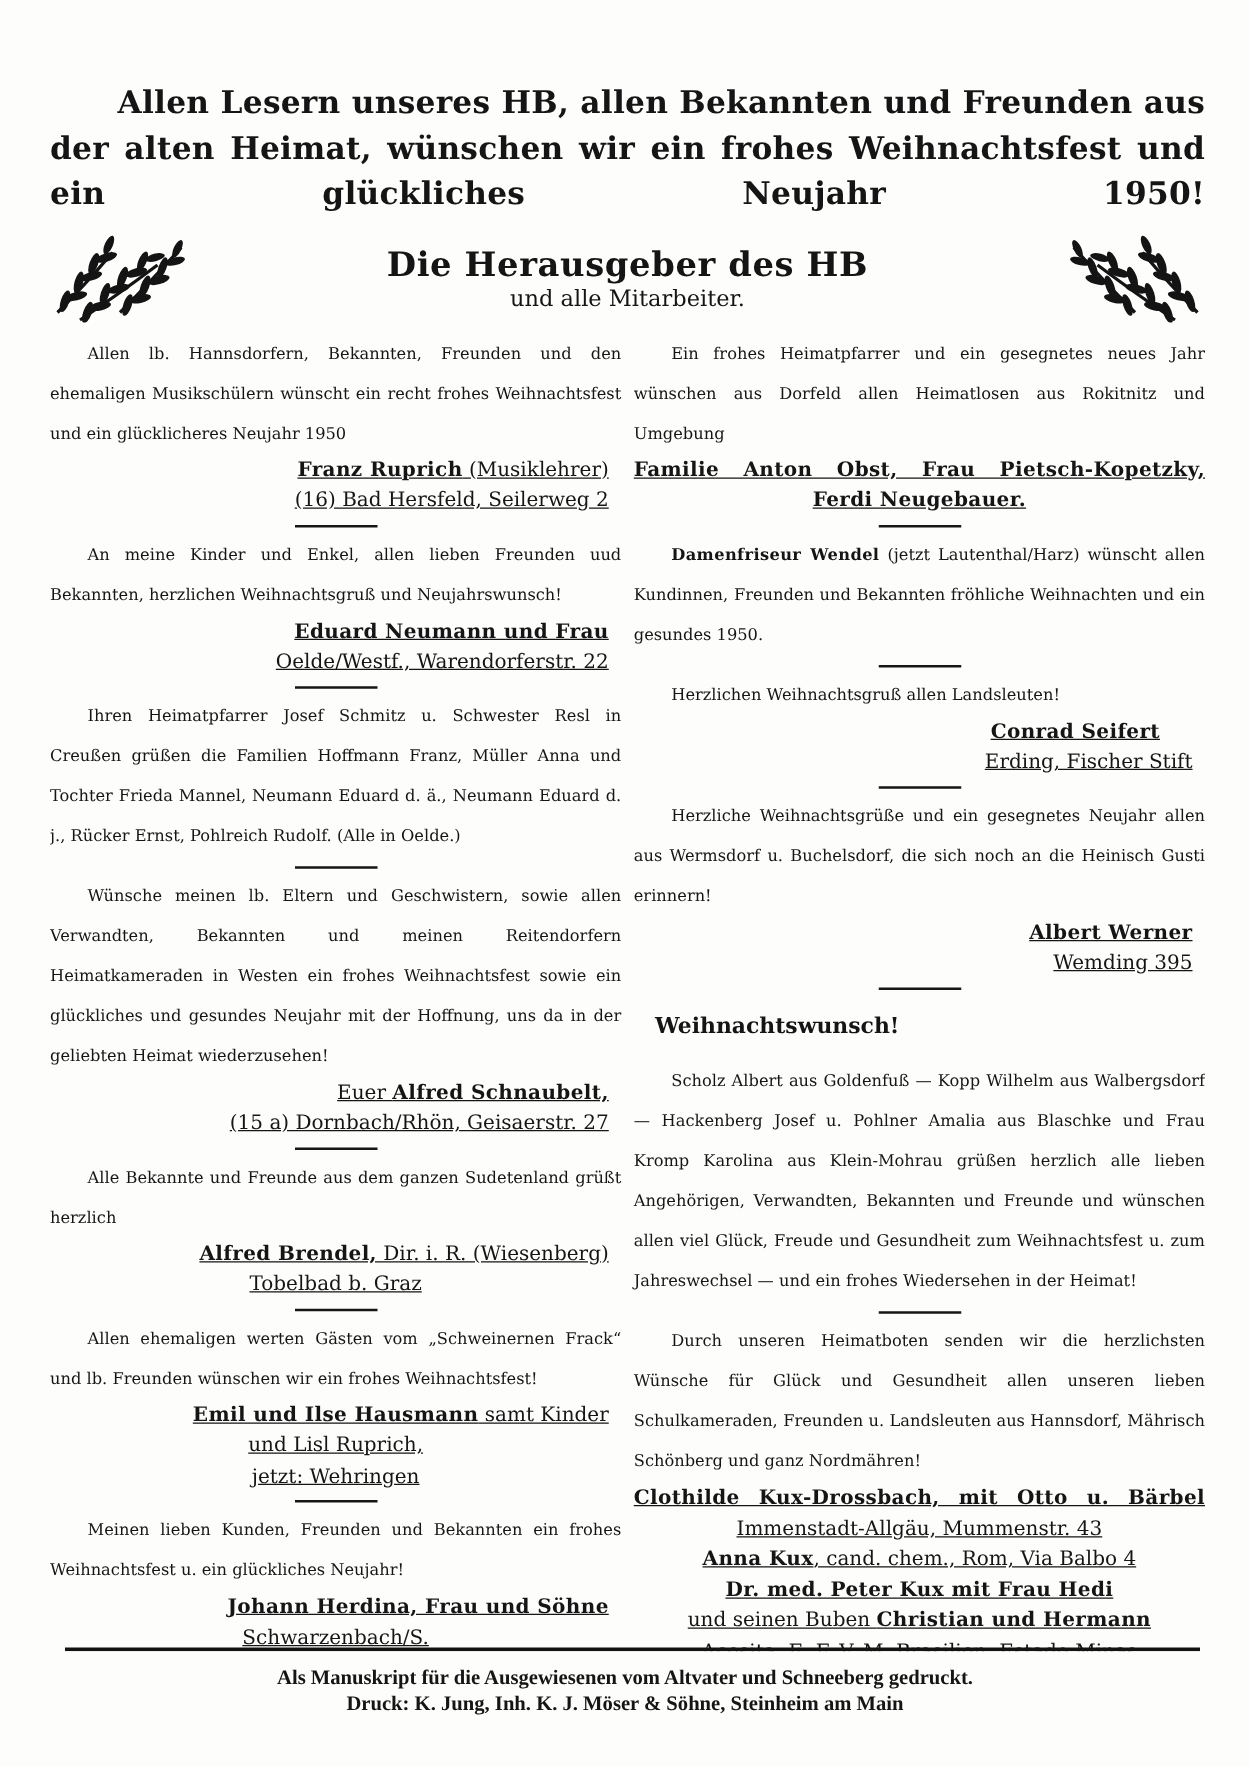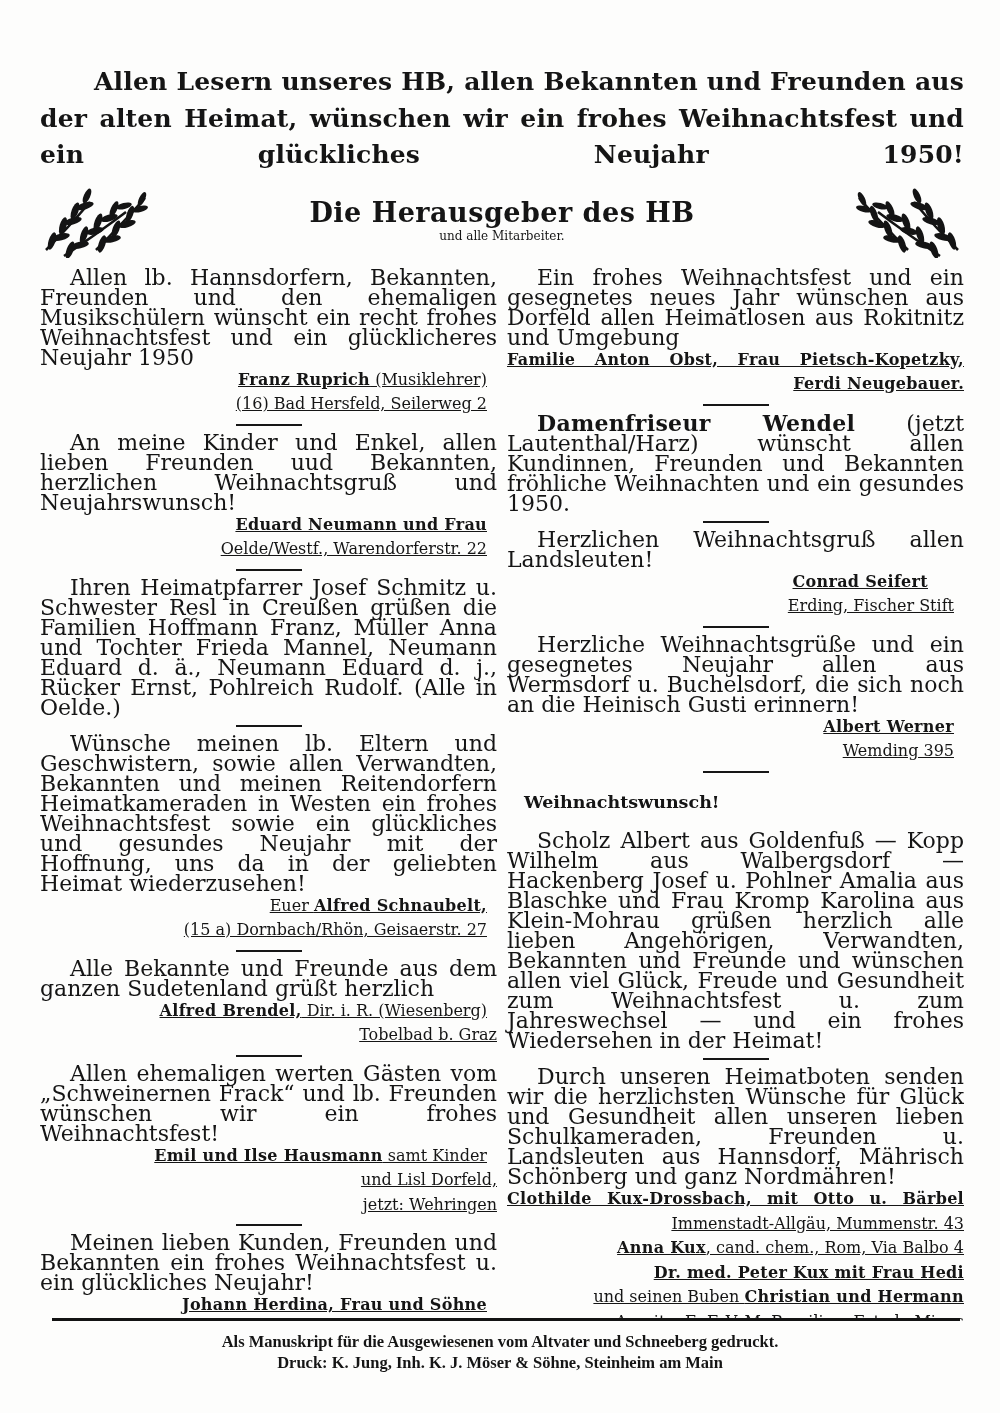"und alle Mitarbeiter." .pub-sub { font-size: 12px -> 18px }
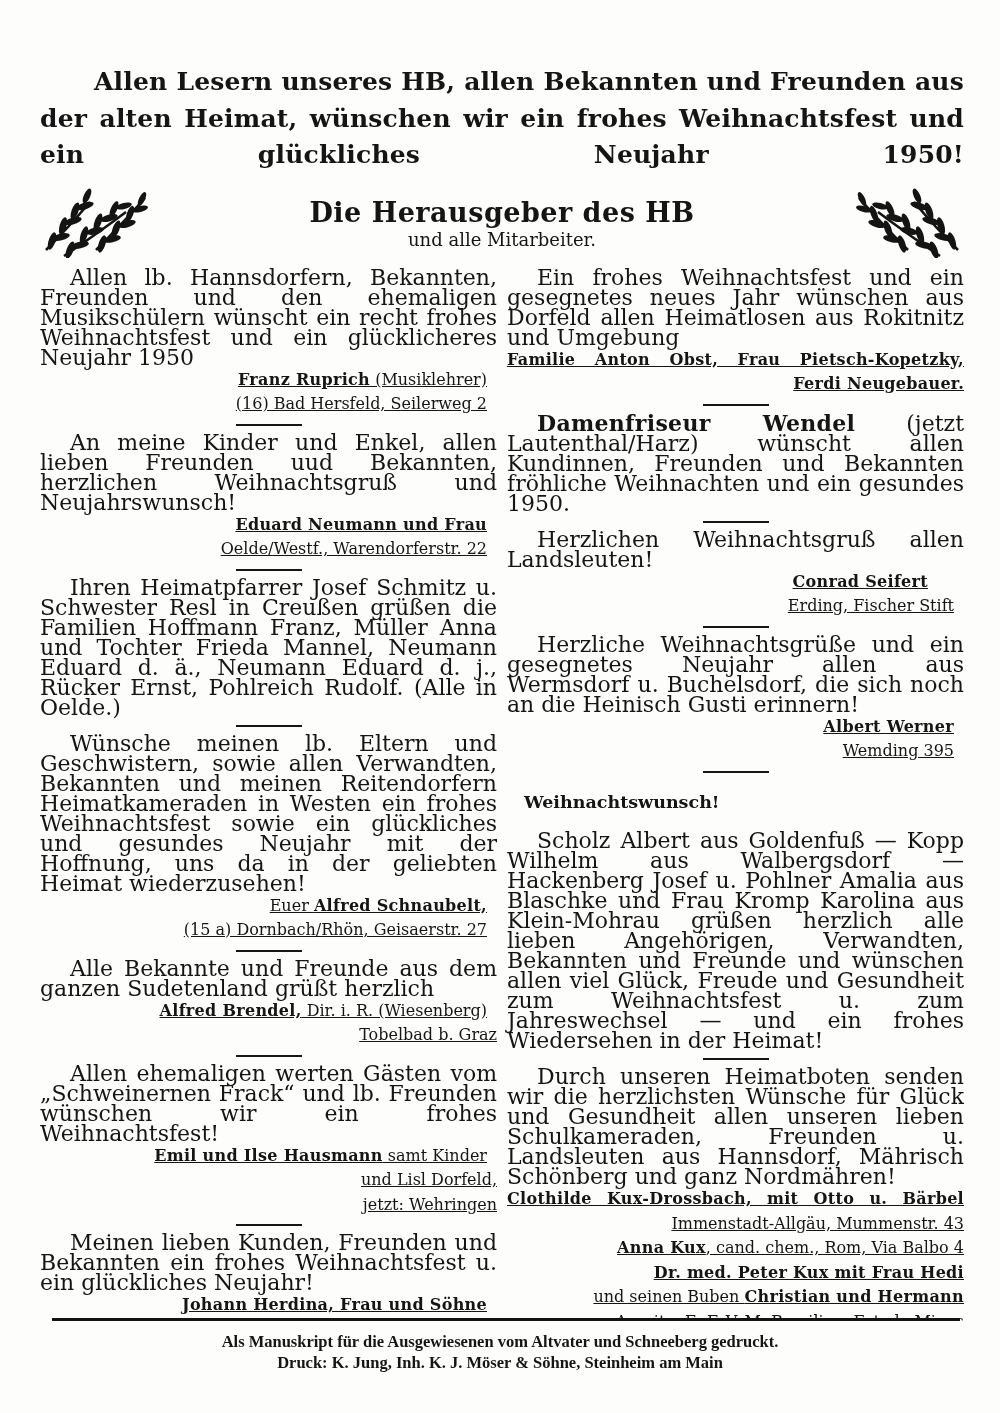"Allen lb. Hannsdorfern, Bekannten," .body { font-size: 22px -> 13px; line-height: 20px -> 32px }
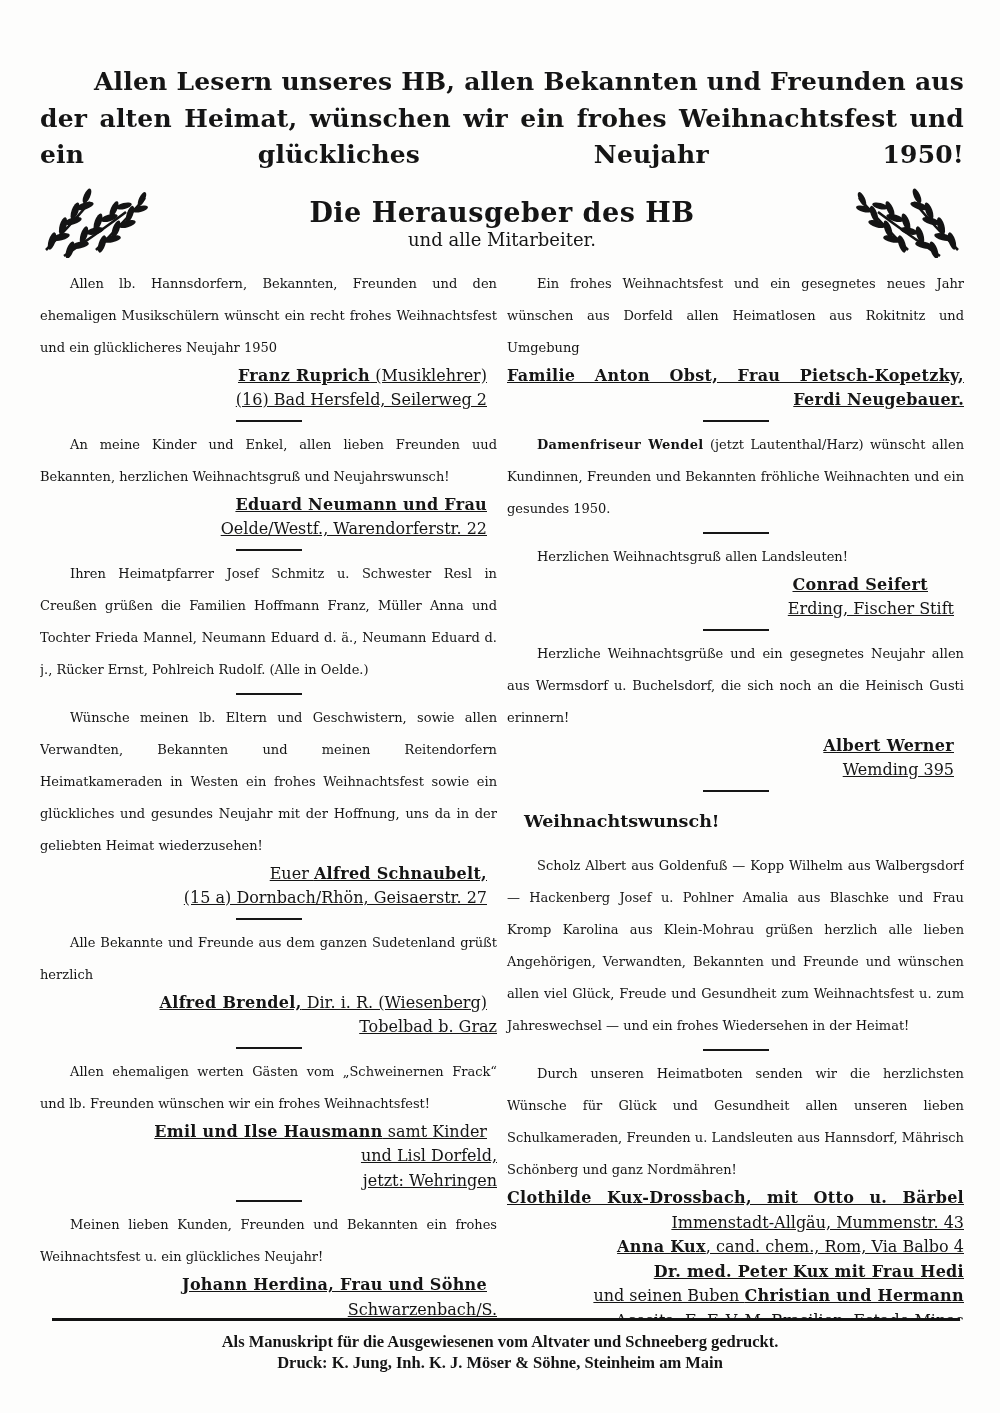"Ein frohes Weihnachtsfest und ein" p.body { text: Weihnachtsfest -> Heimatpfarrer }
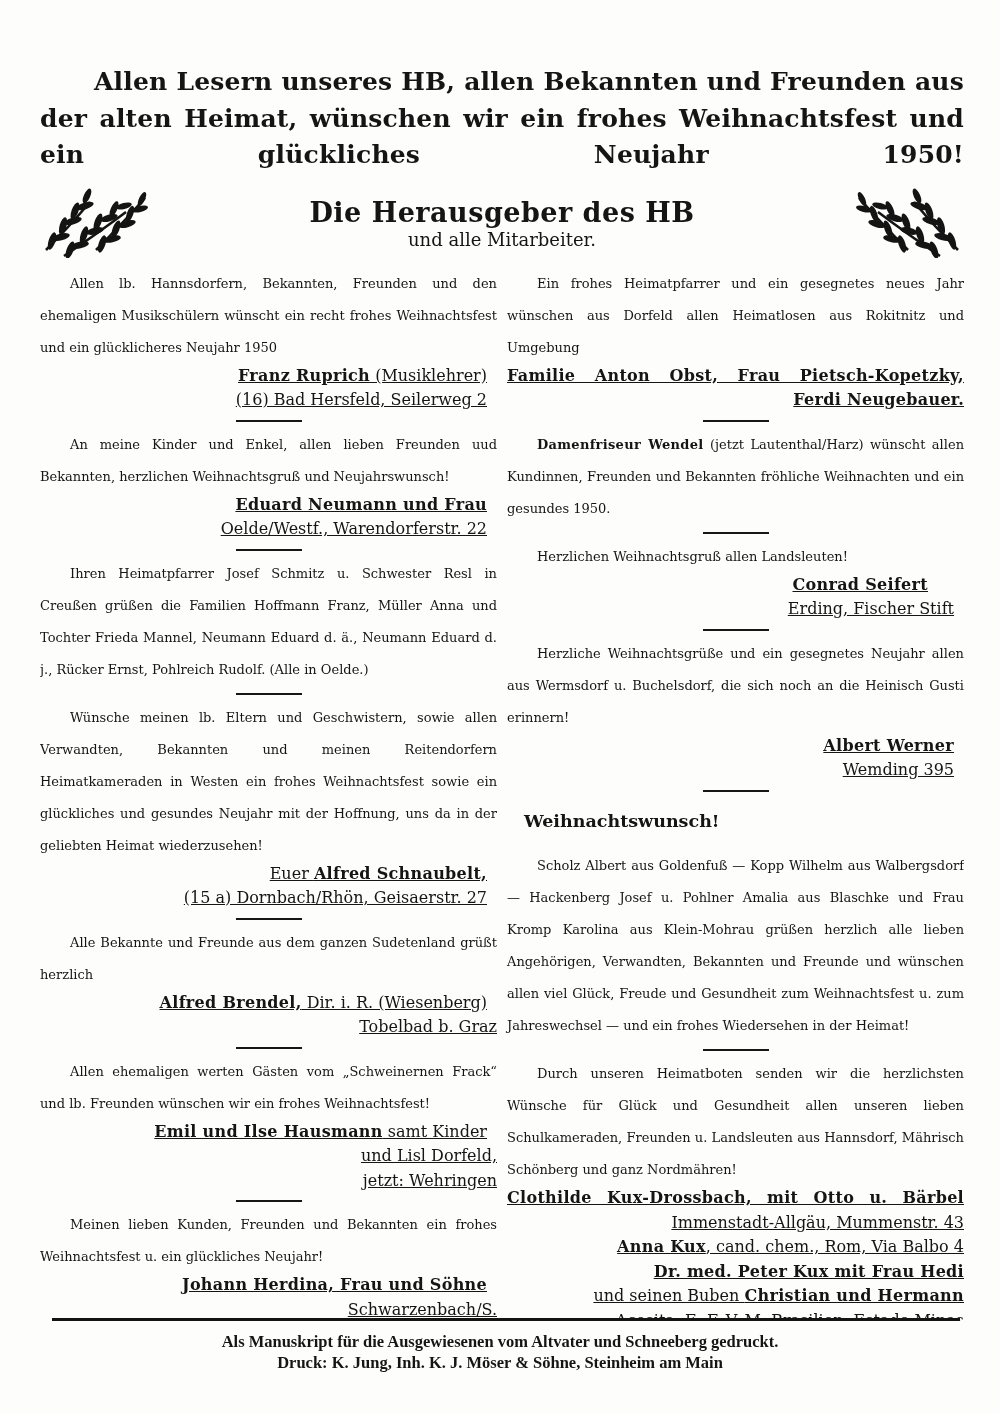"Ferdi Neugebauer." .center { text-align: right -> center }
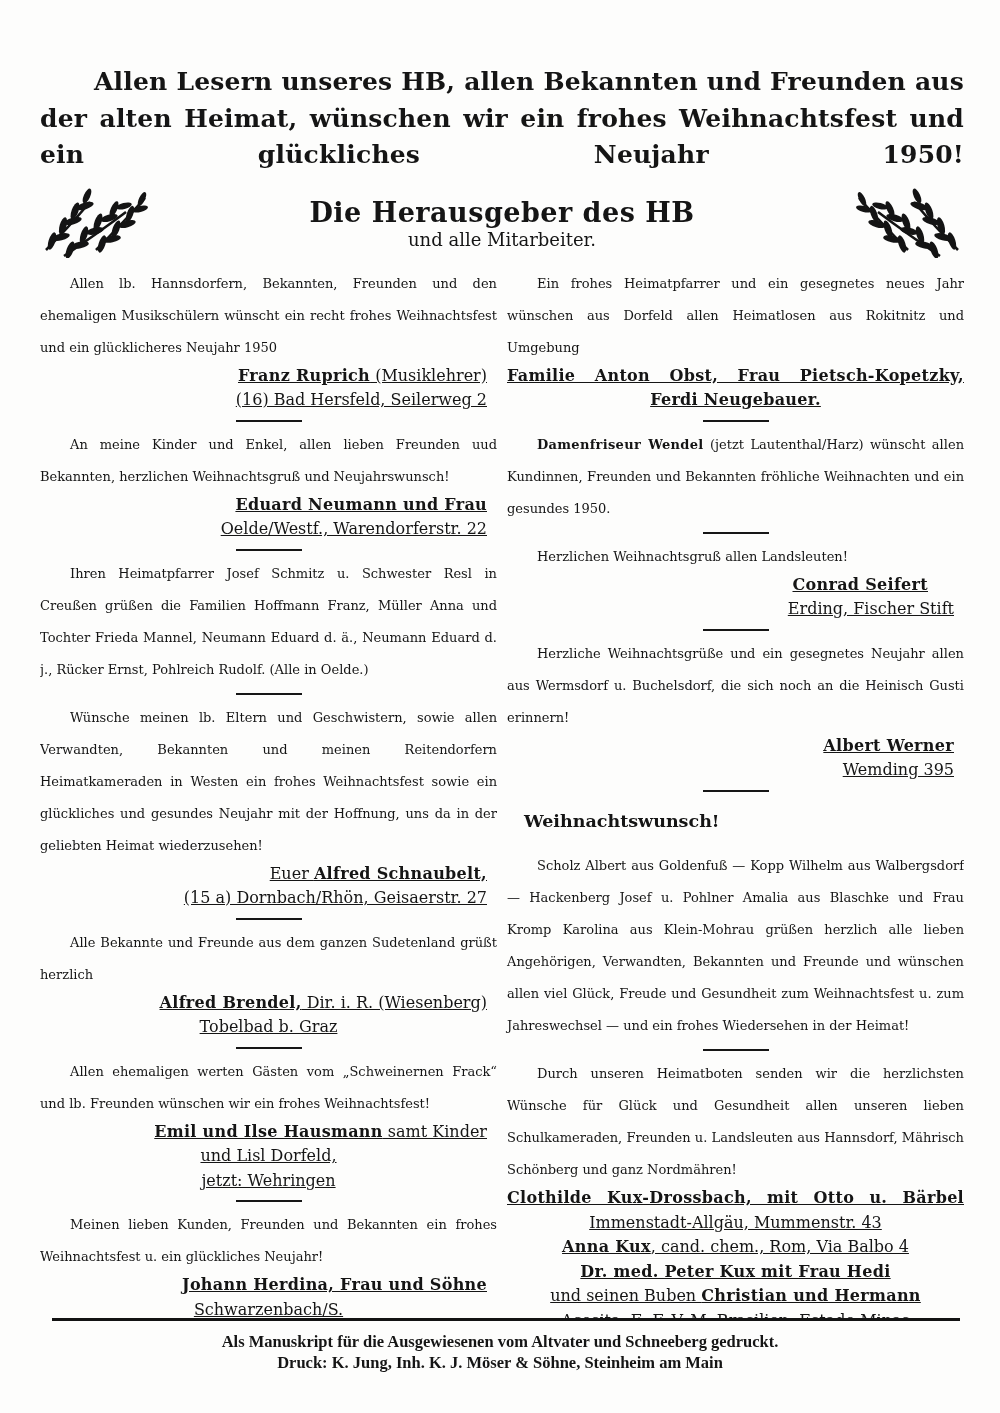"und Lisl Dorfeld," p.sig { text: Dorfeld -> Ruprich }
